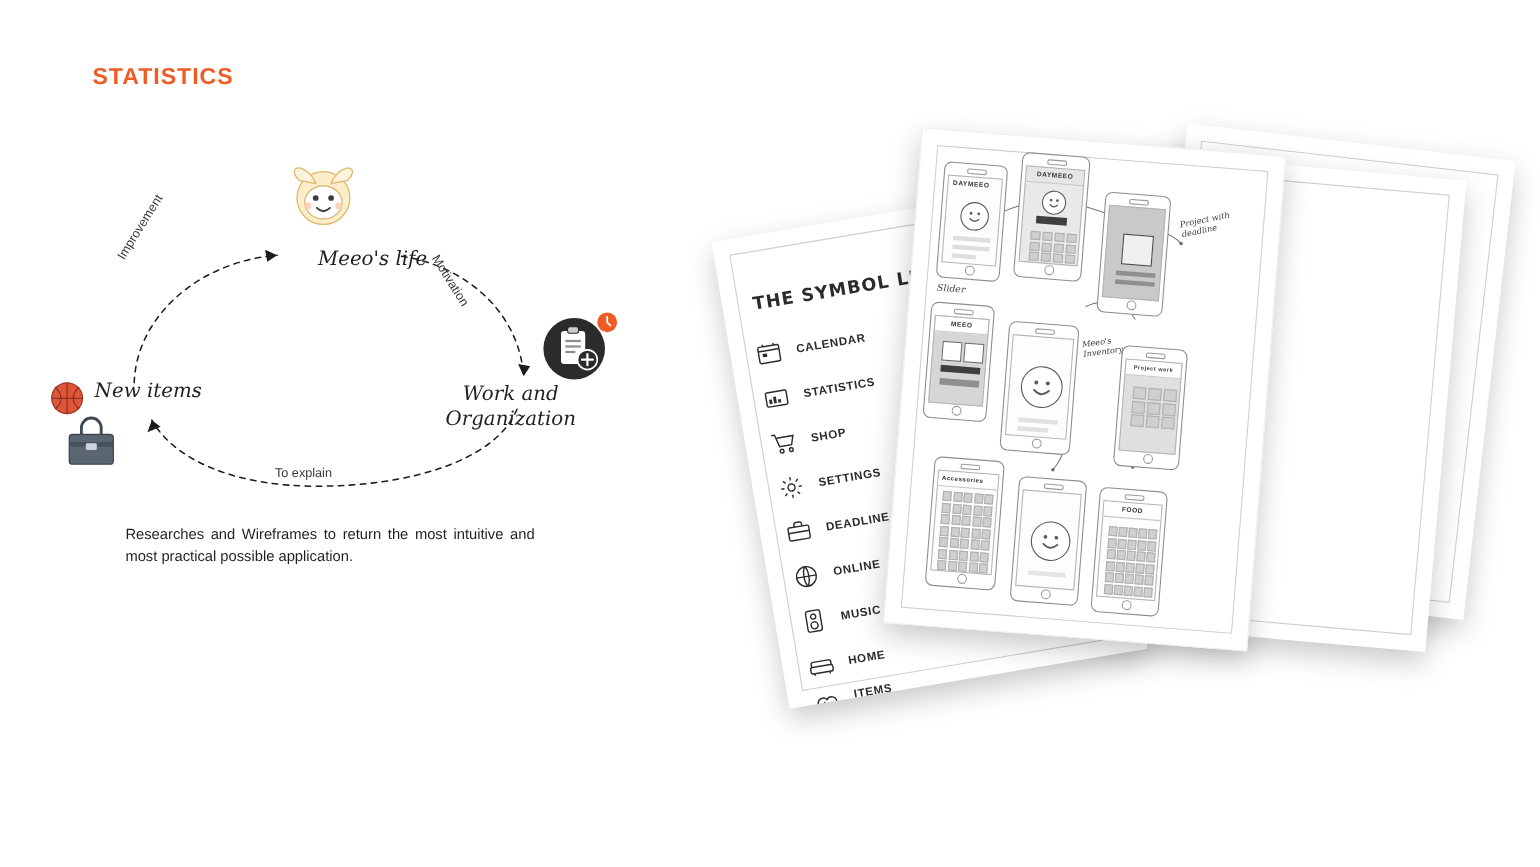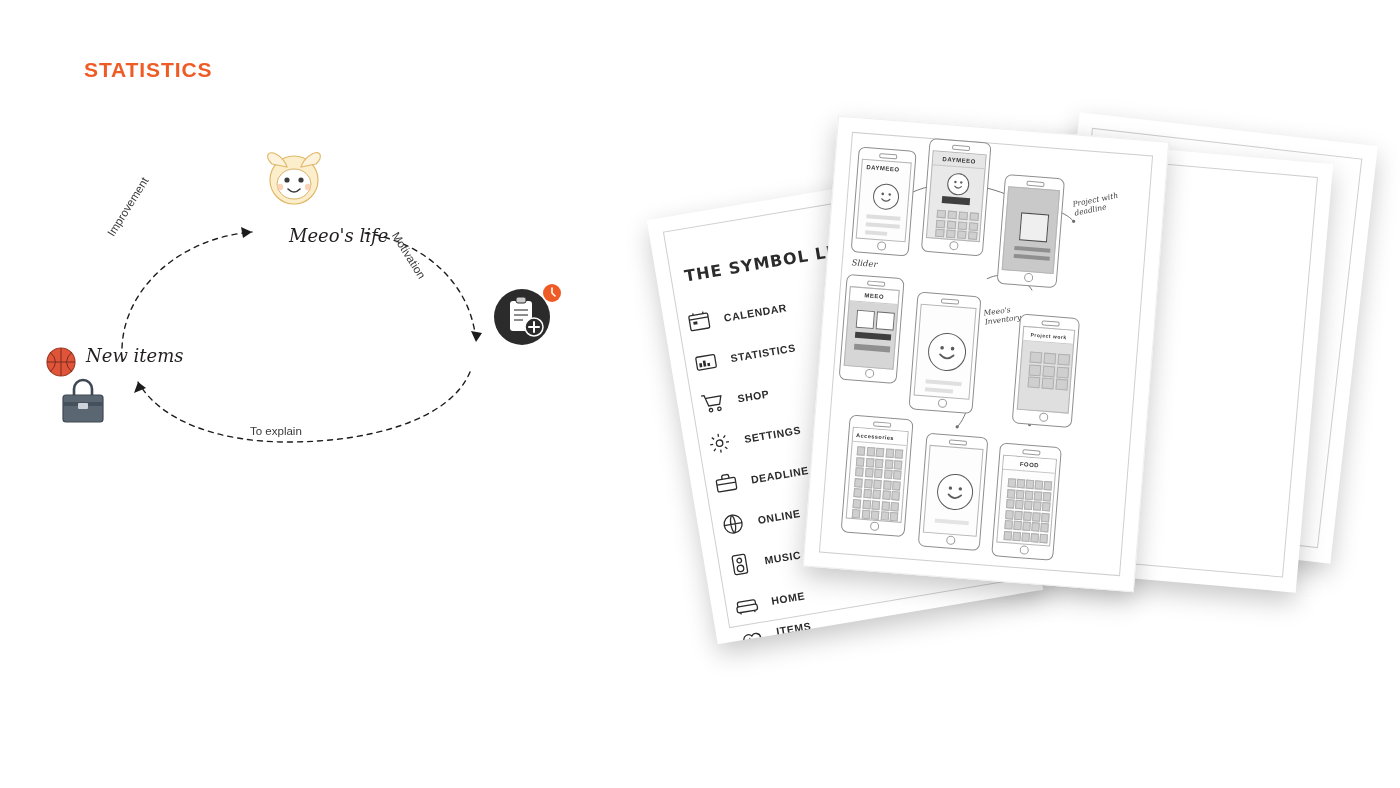"Work and" div.dgm-label { html: none -> <div>Work and Organization</div> }
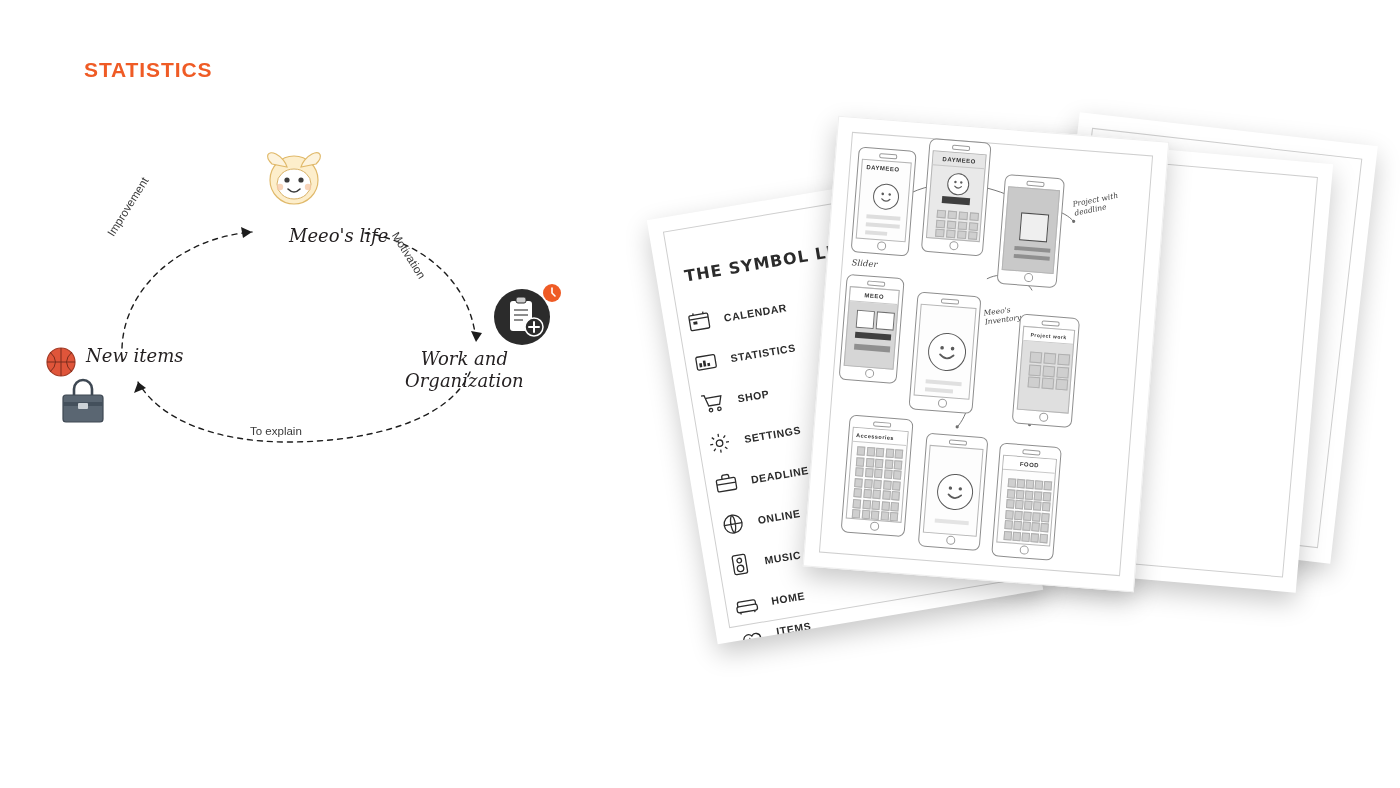"Researches and Wireframes to return" p { html: none -> <p>Researches and Wireframes to return the most intuitive and most practical possible application.</p> }
